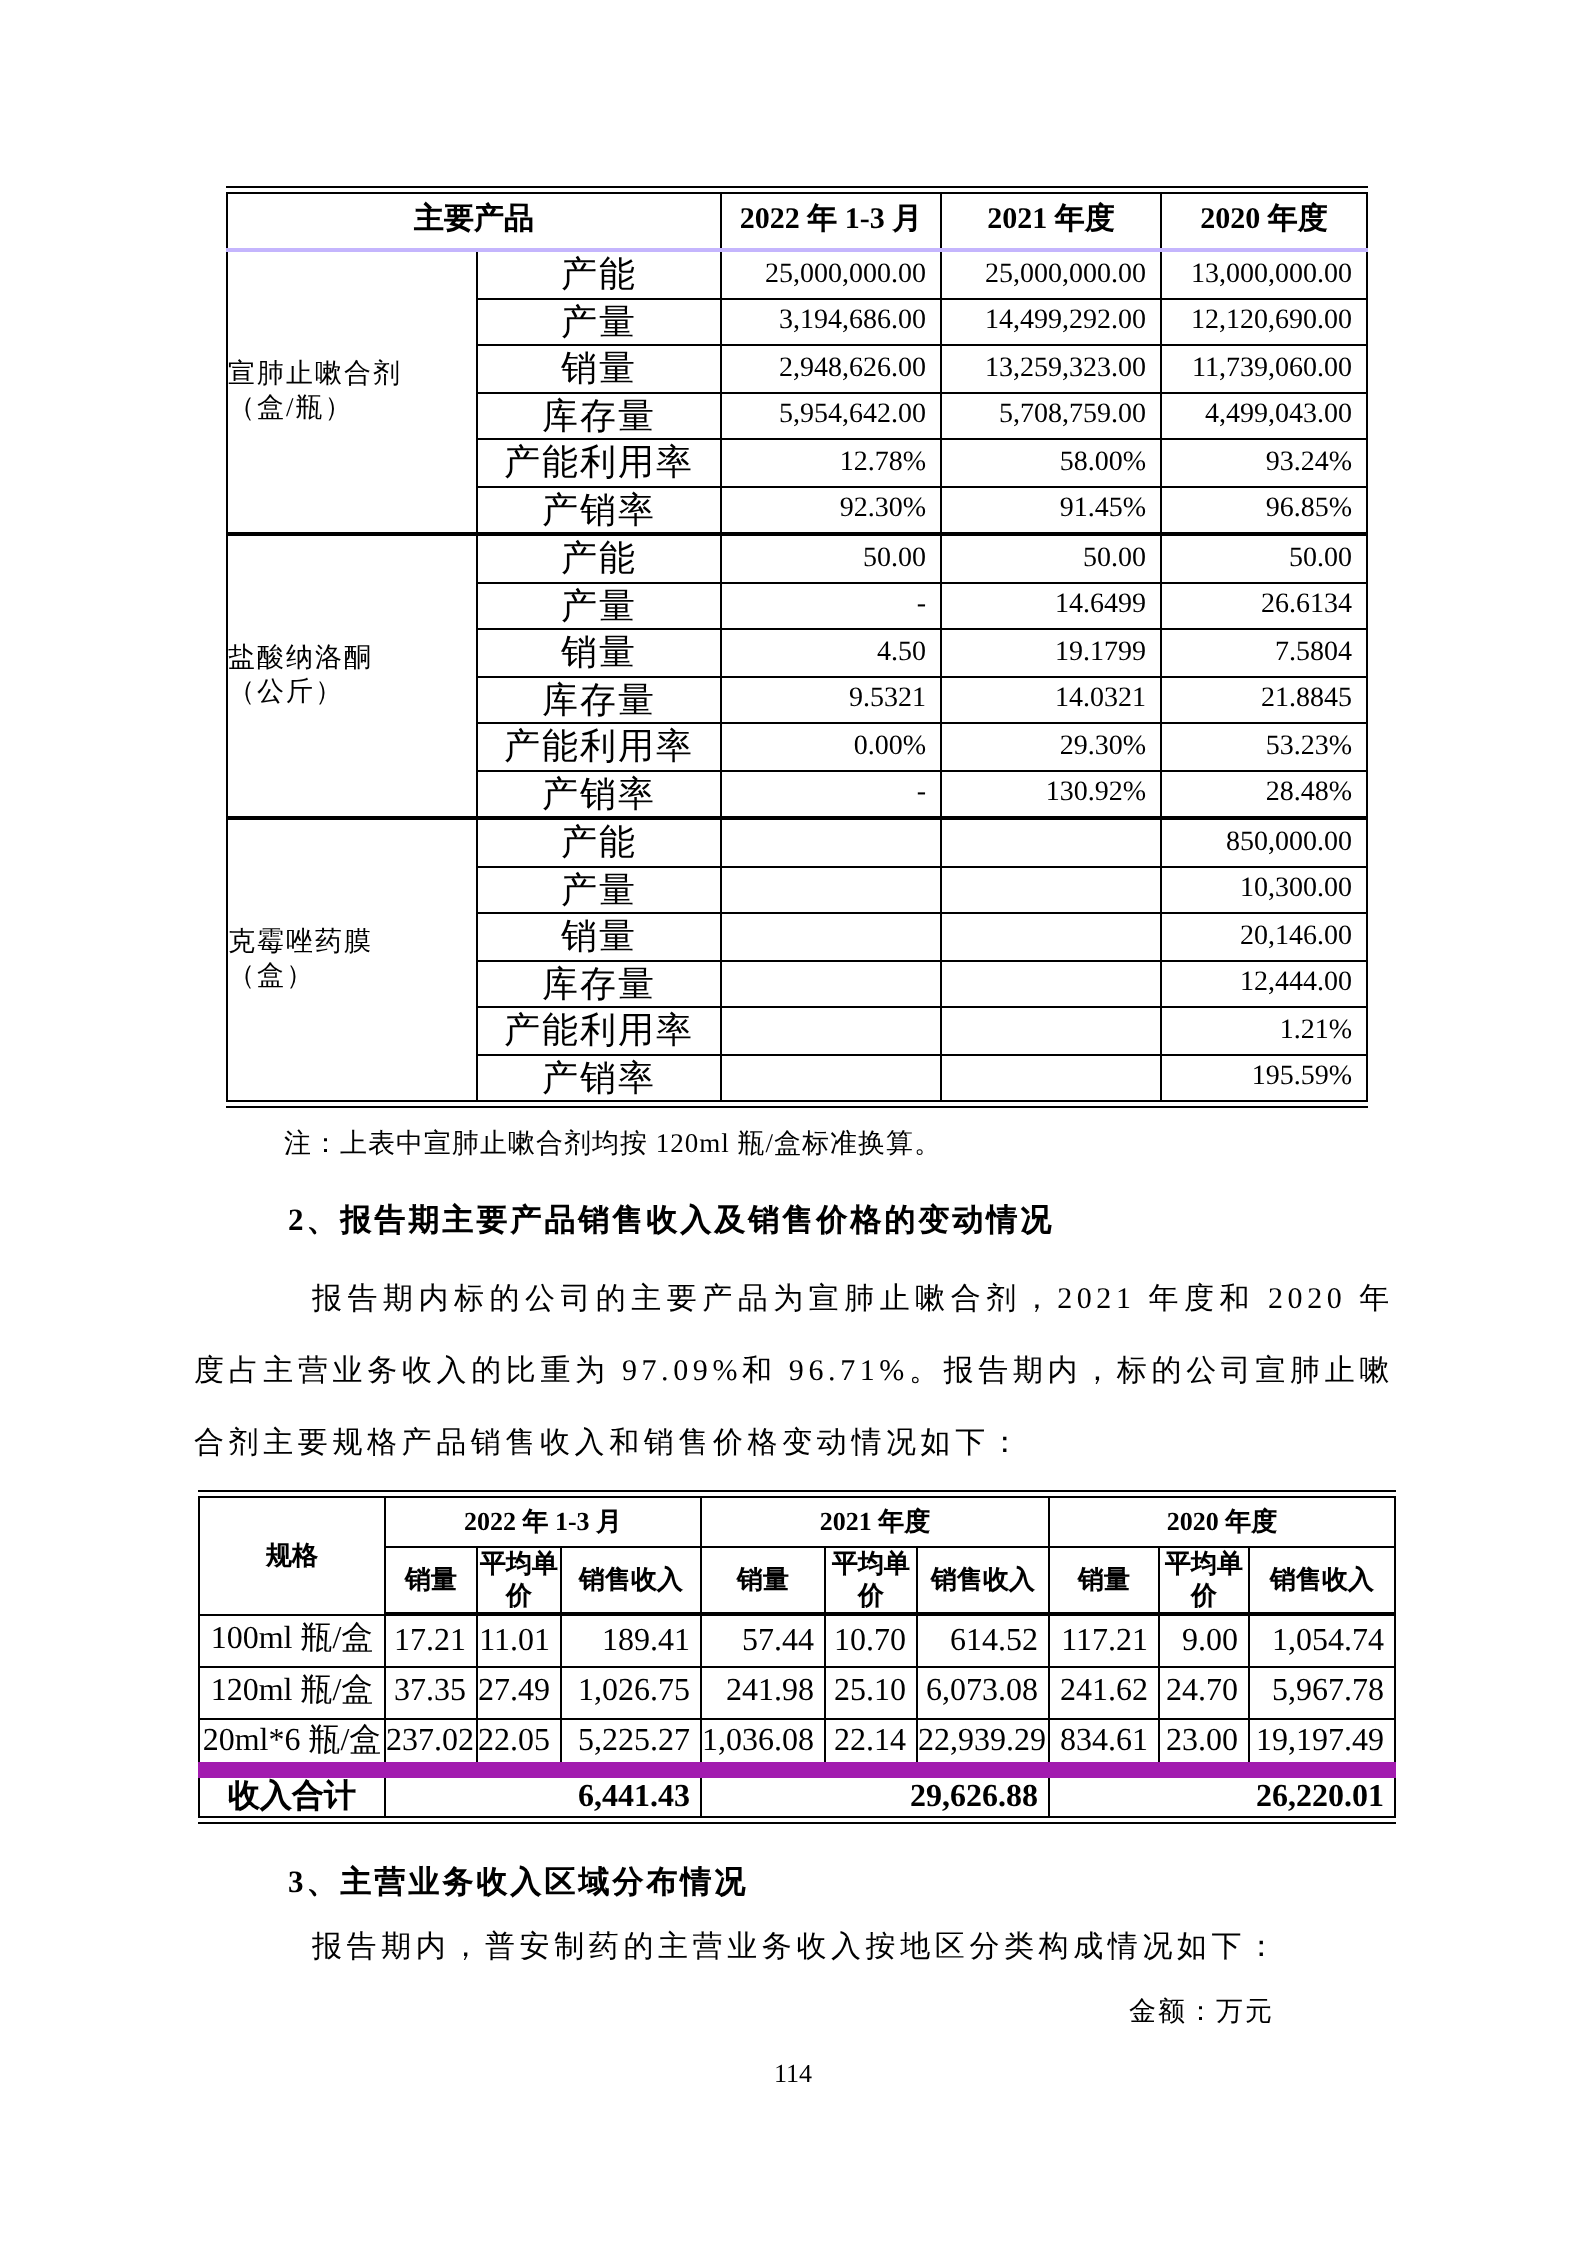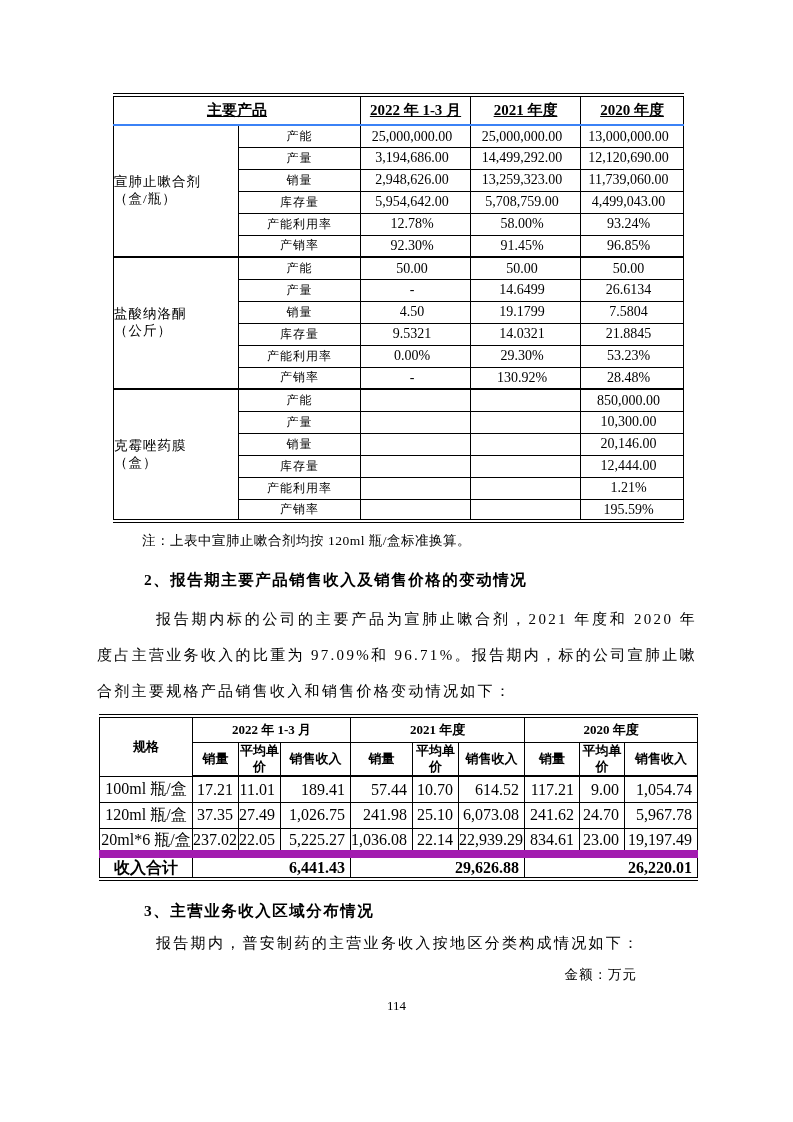"主要产品" table.t1 tr.hdr th { border-bottom: 2px solid #3b82f6 -> 2px solid #c4b5fd; text-decoration: underline -> none }
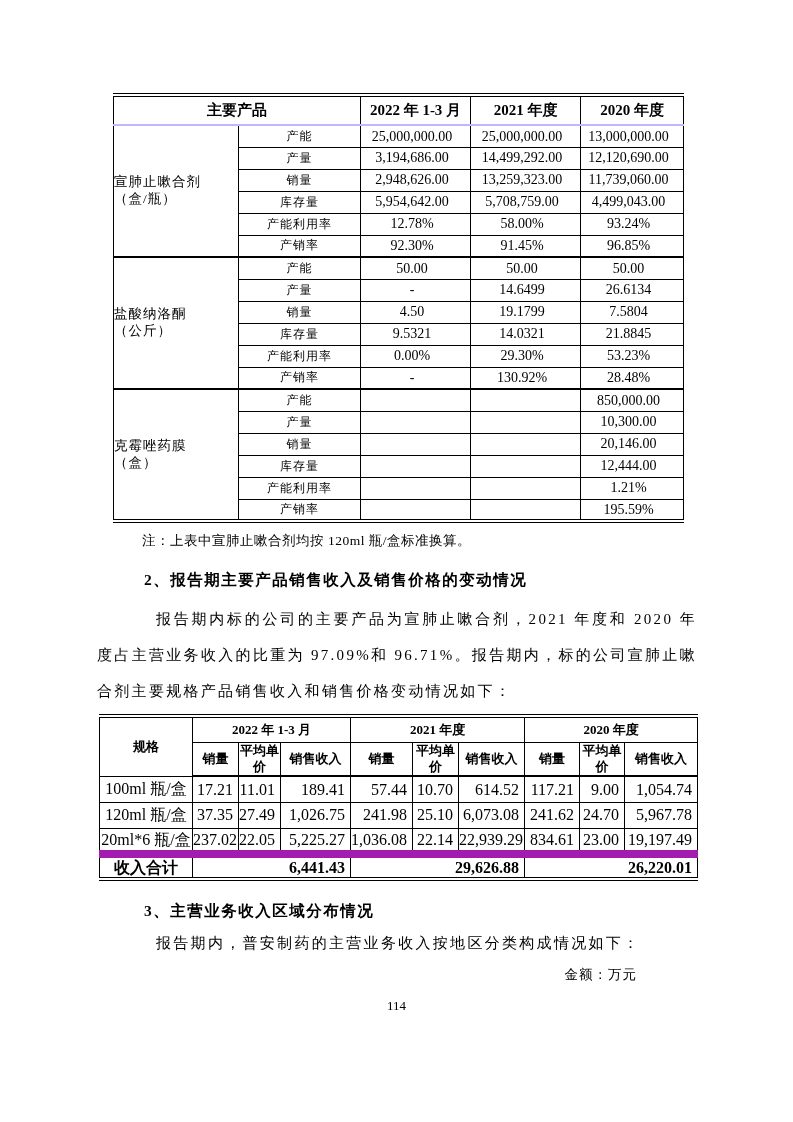"产能" table.t1 td.metric { font-size: 12px -> 18px }
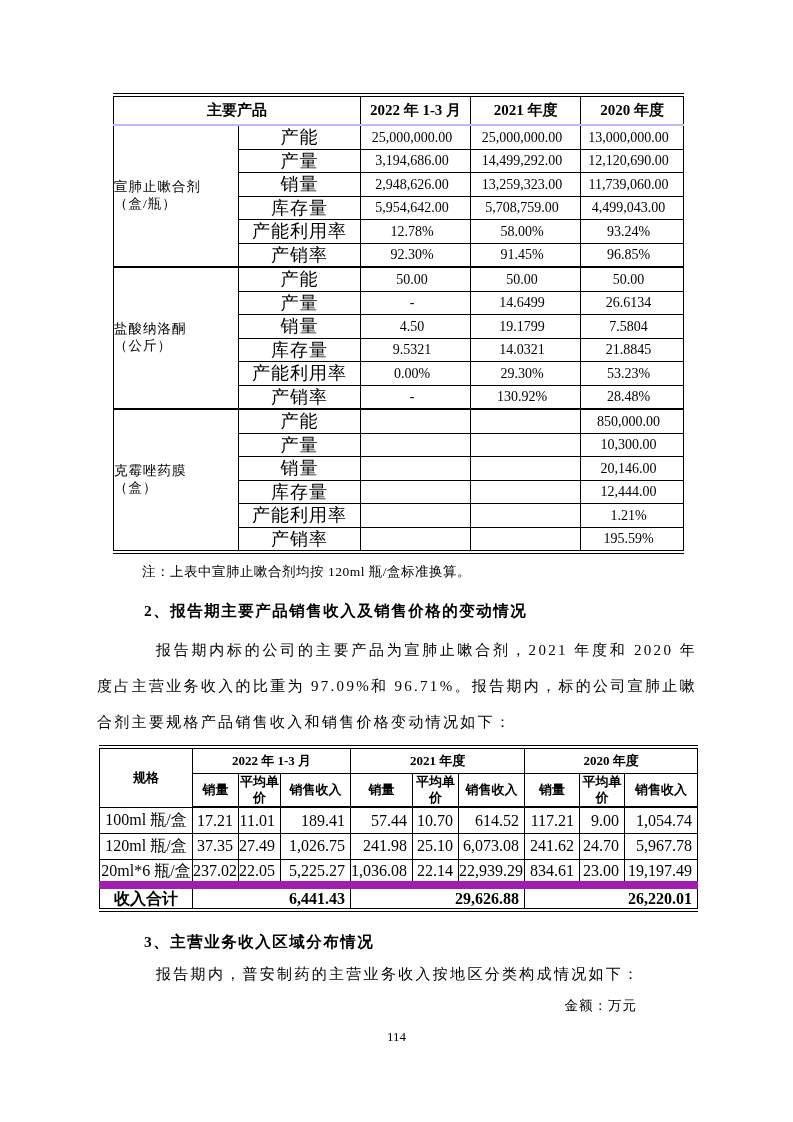"25,000,000.00" table.t1 td.num { text-align: center -> right }
